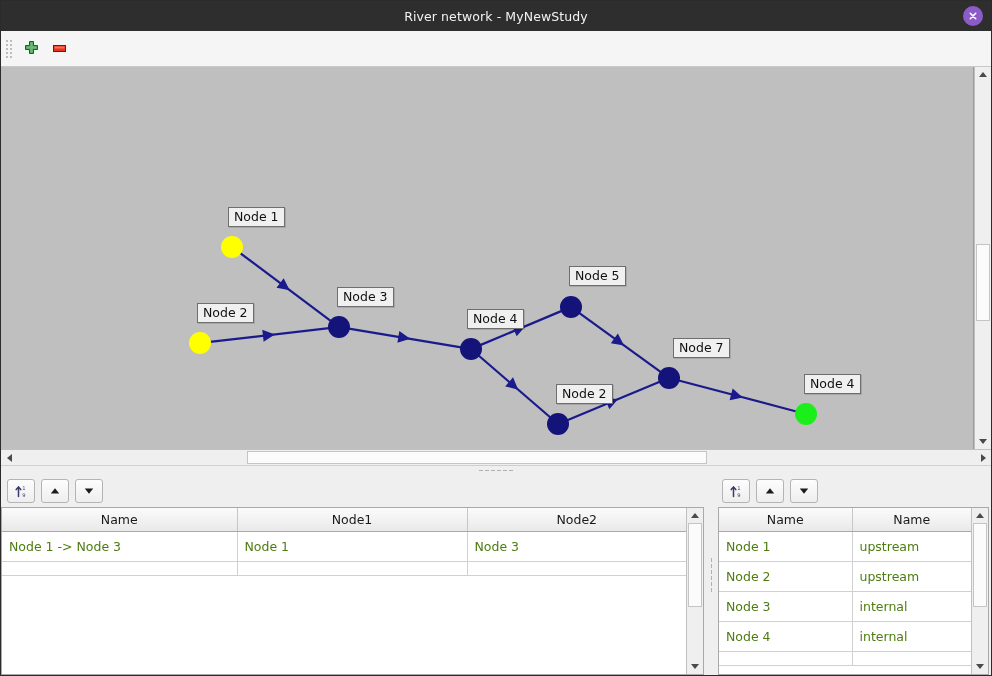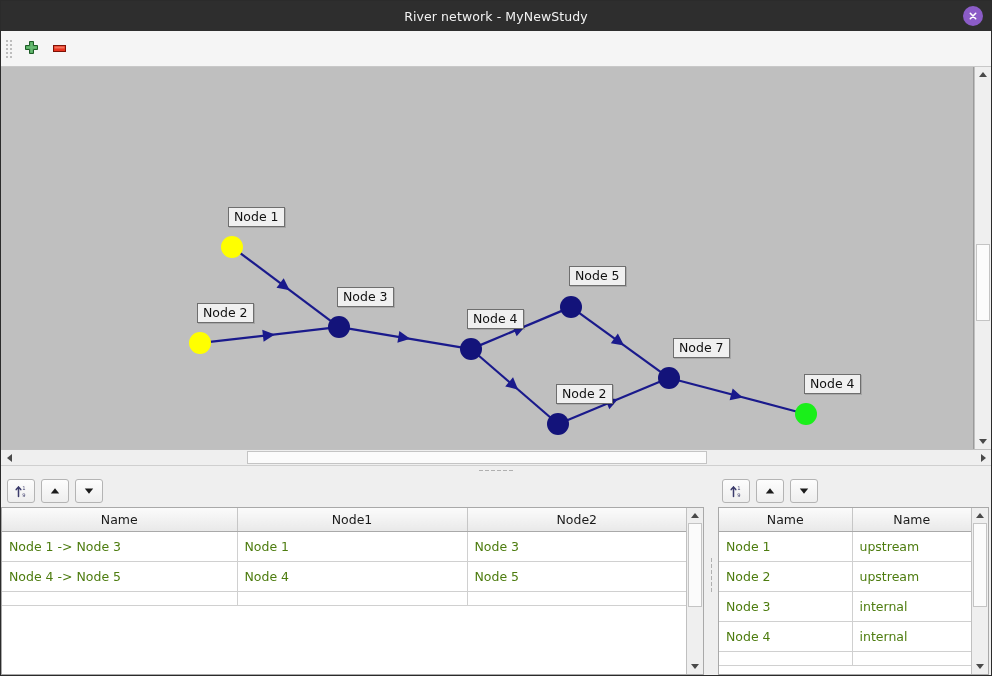"Node 4 -> Node 5" tr { html: <tr> <td>Node 4 -&gt; Node 5</td> <td>Node 4</td> <td>Node 5</td> </tr> -> none }
